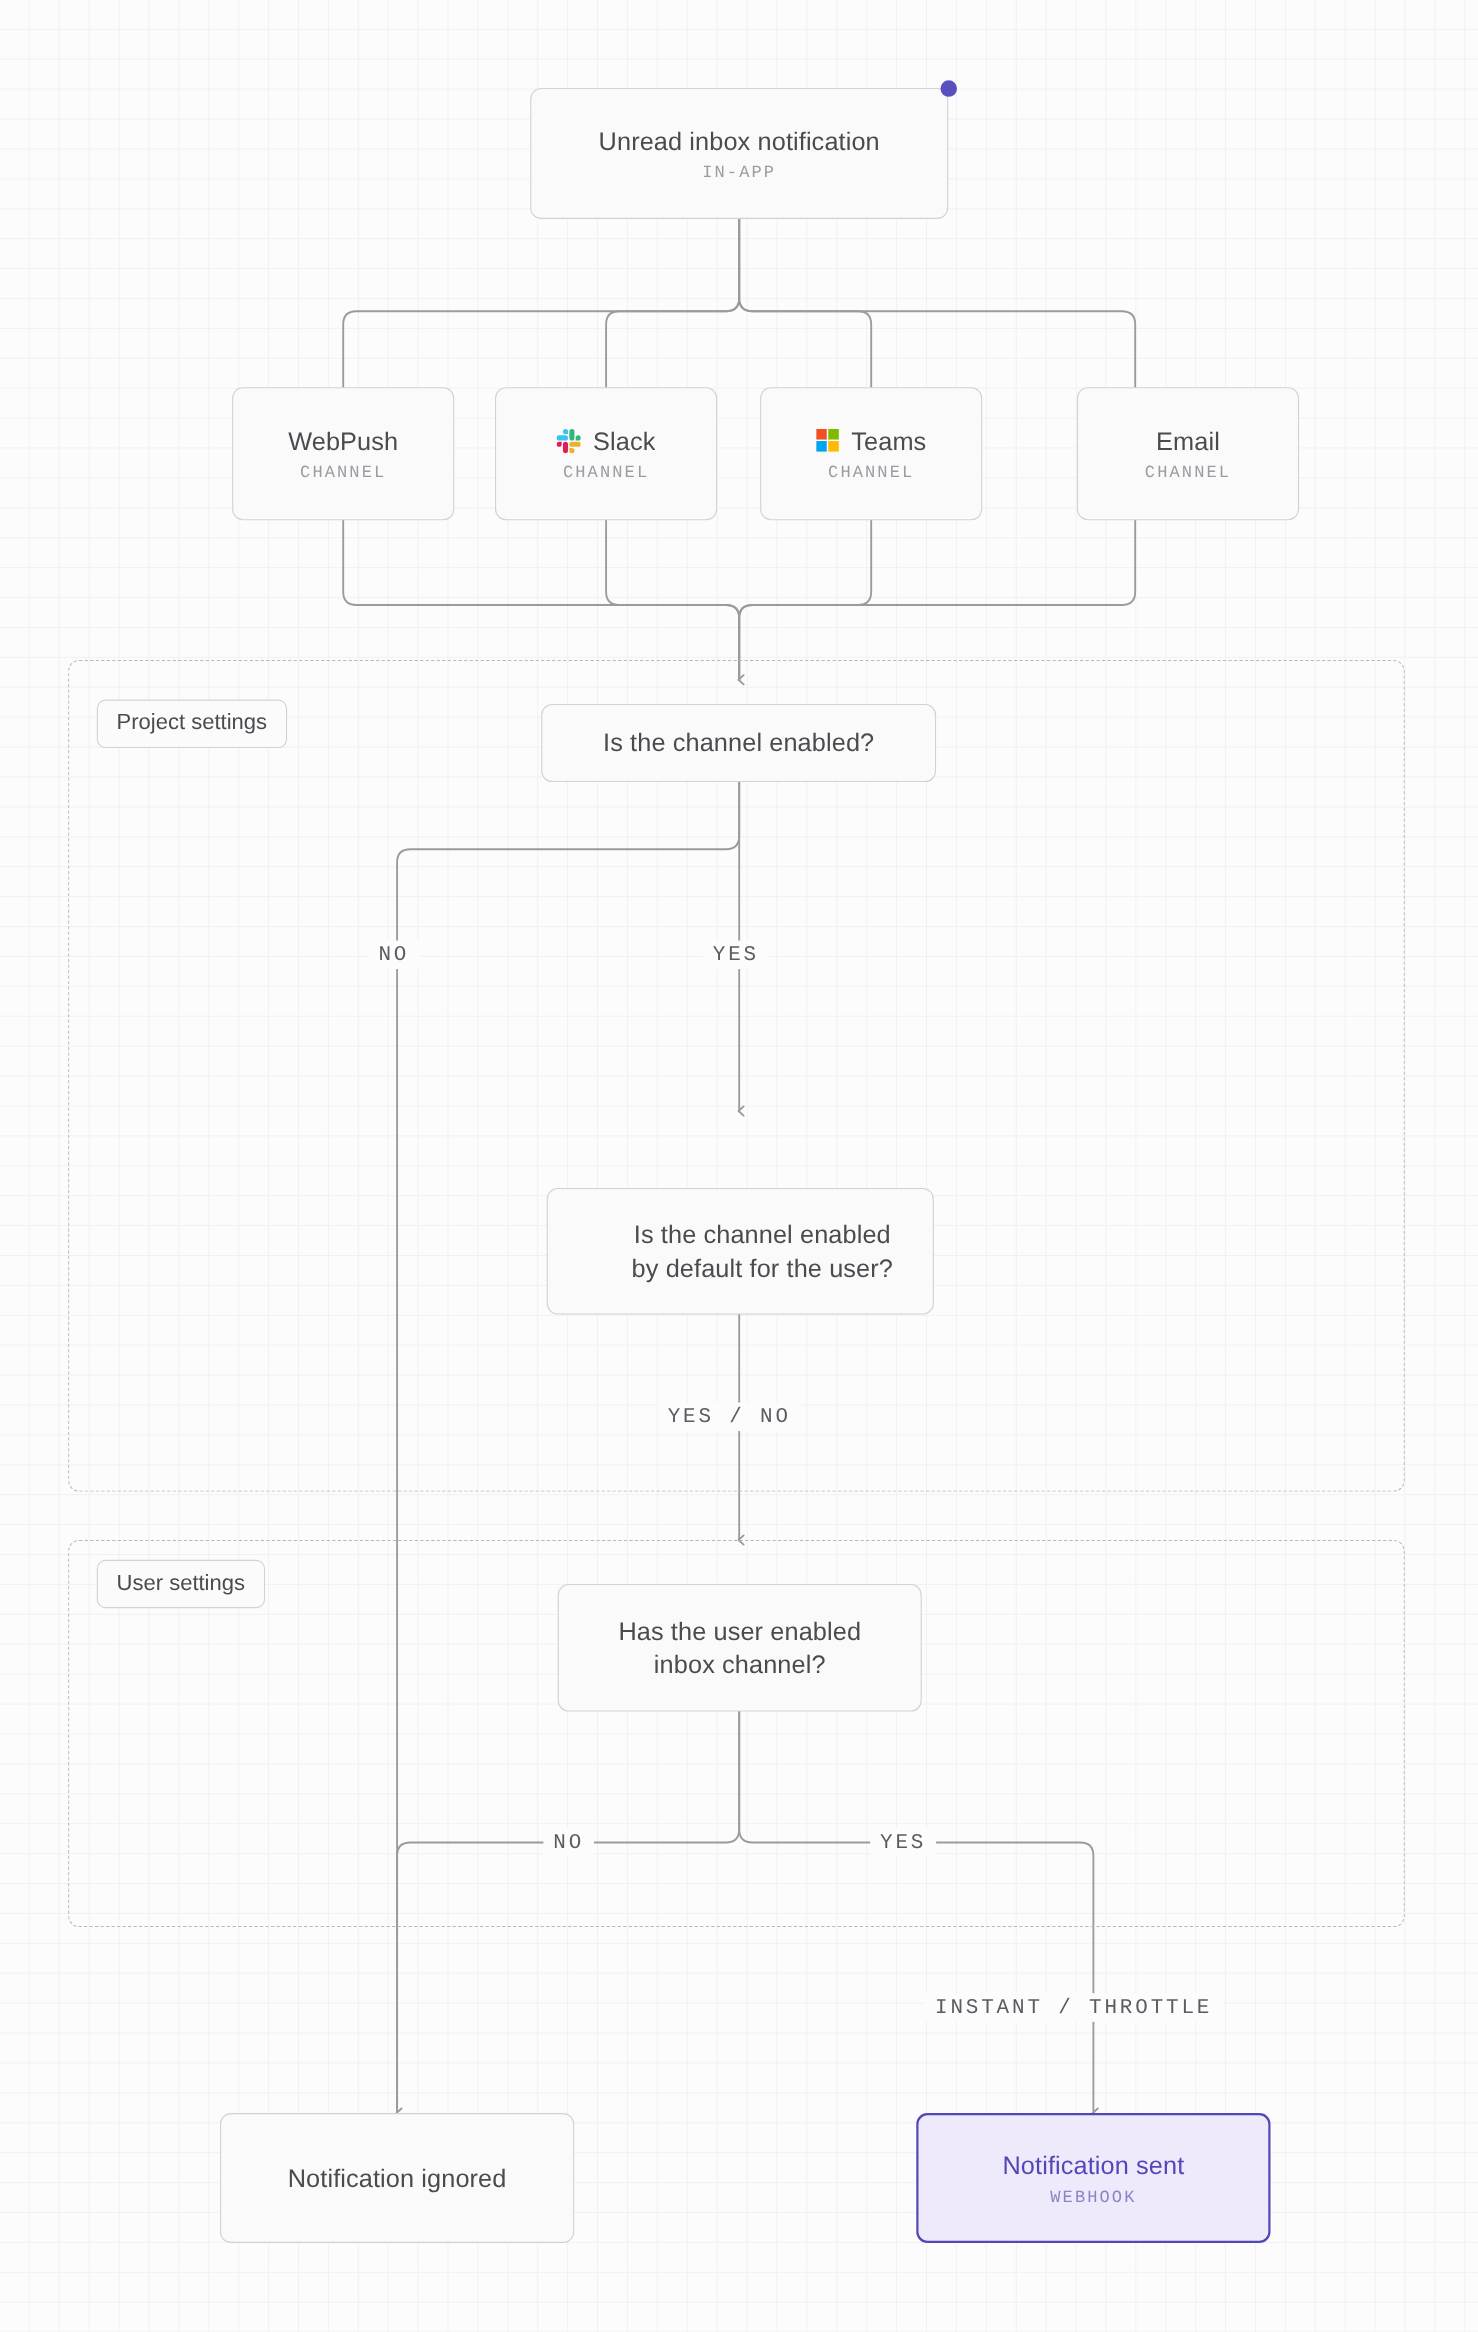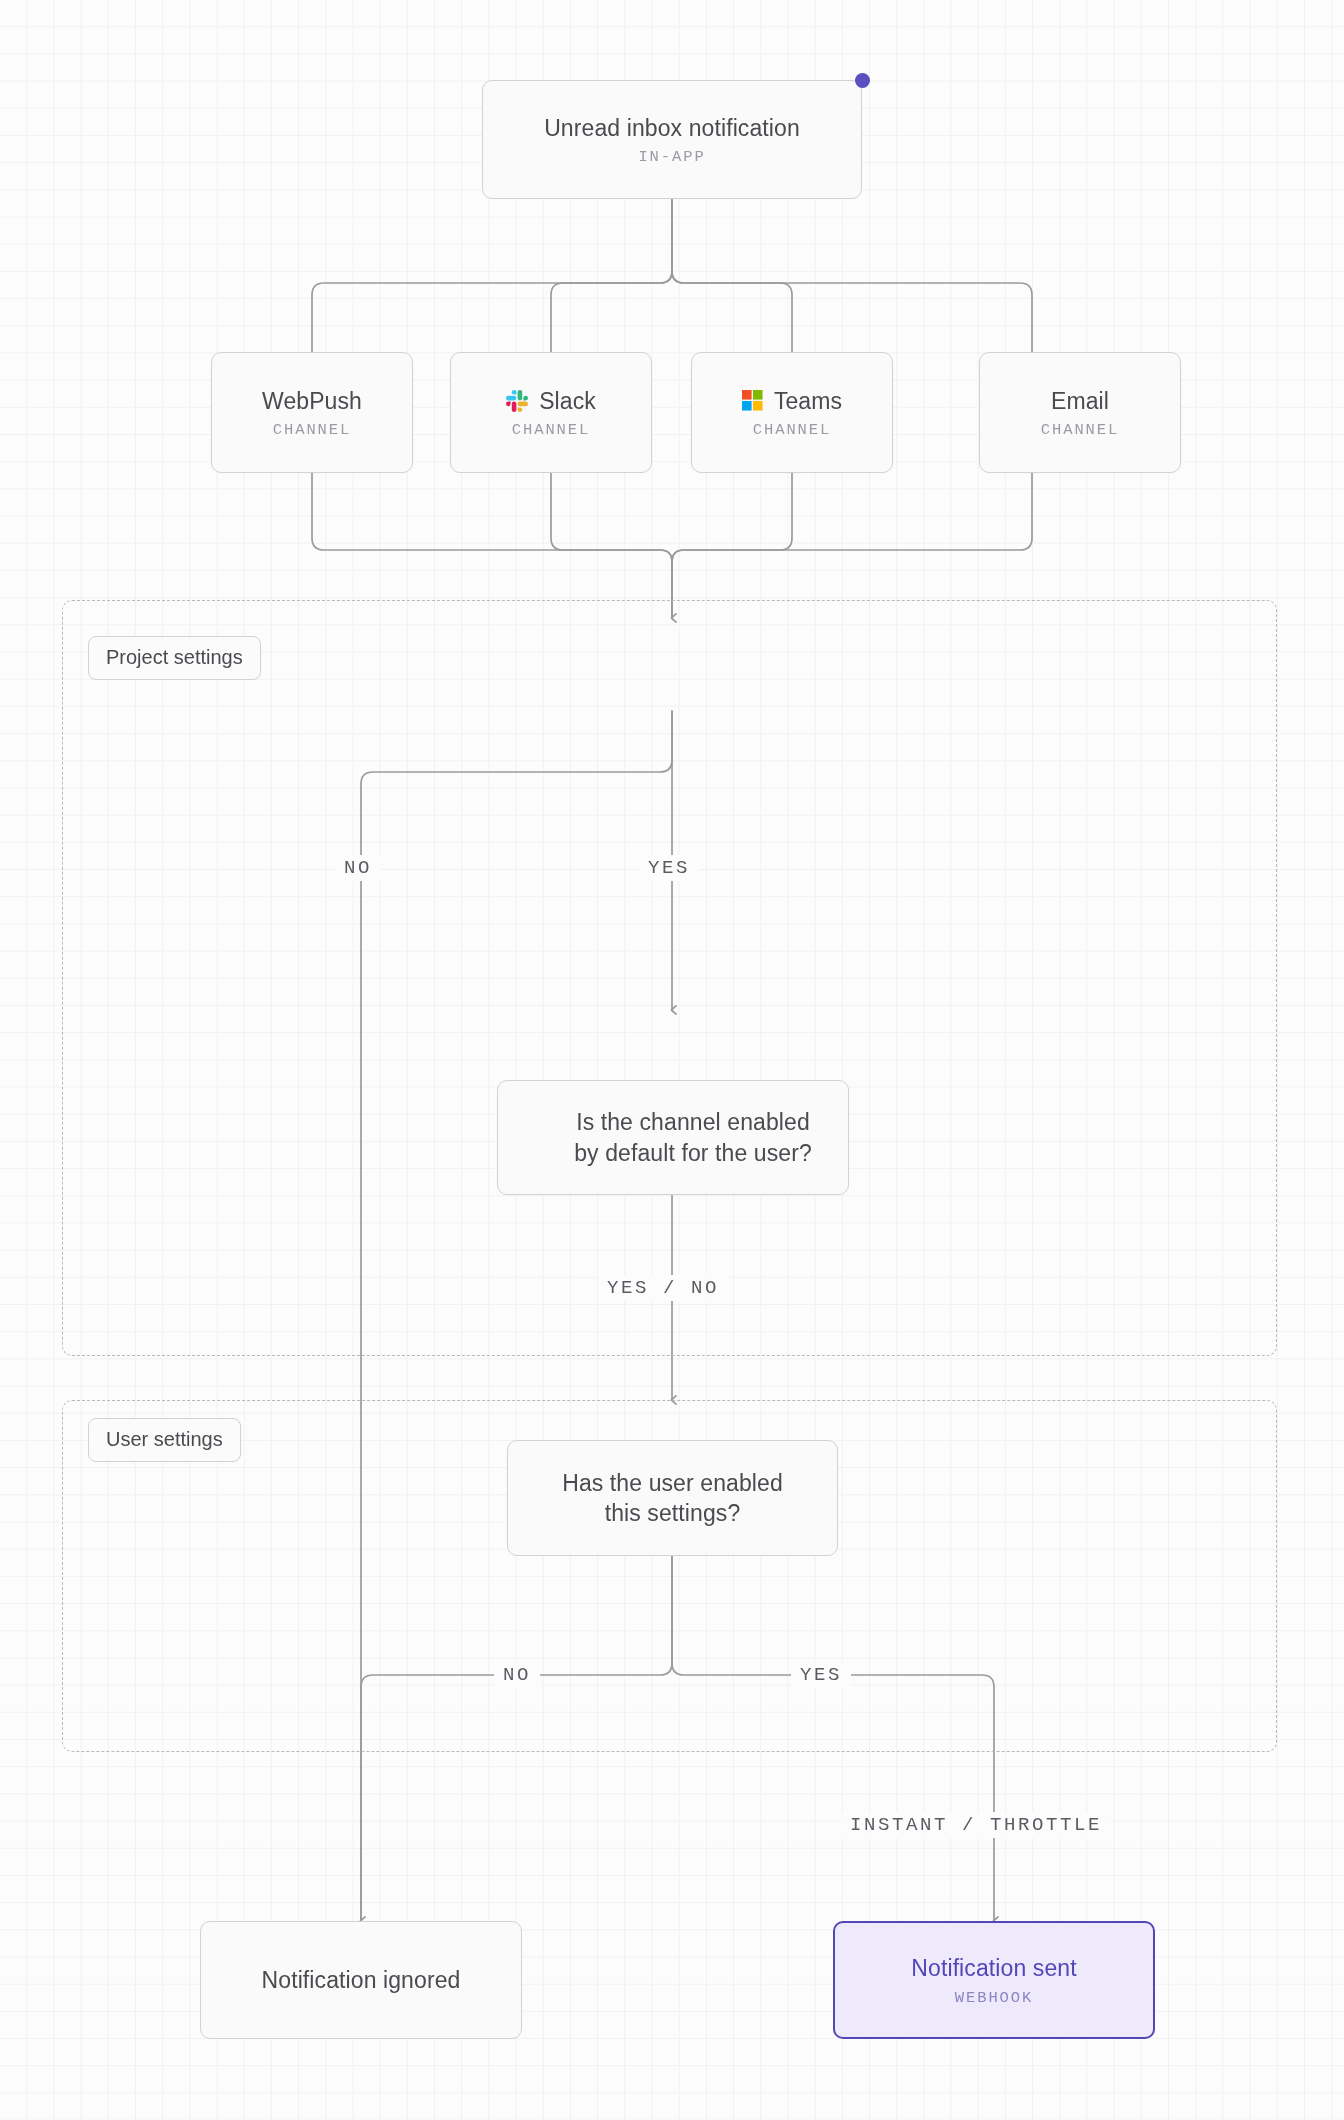"Is the channel enabled?" div.node { html: none -> <div> <div>Is the channel enabled?</div> </div> }
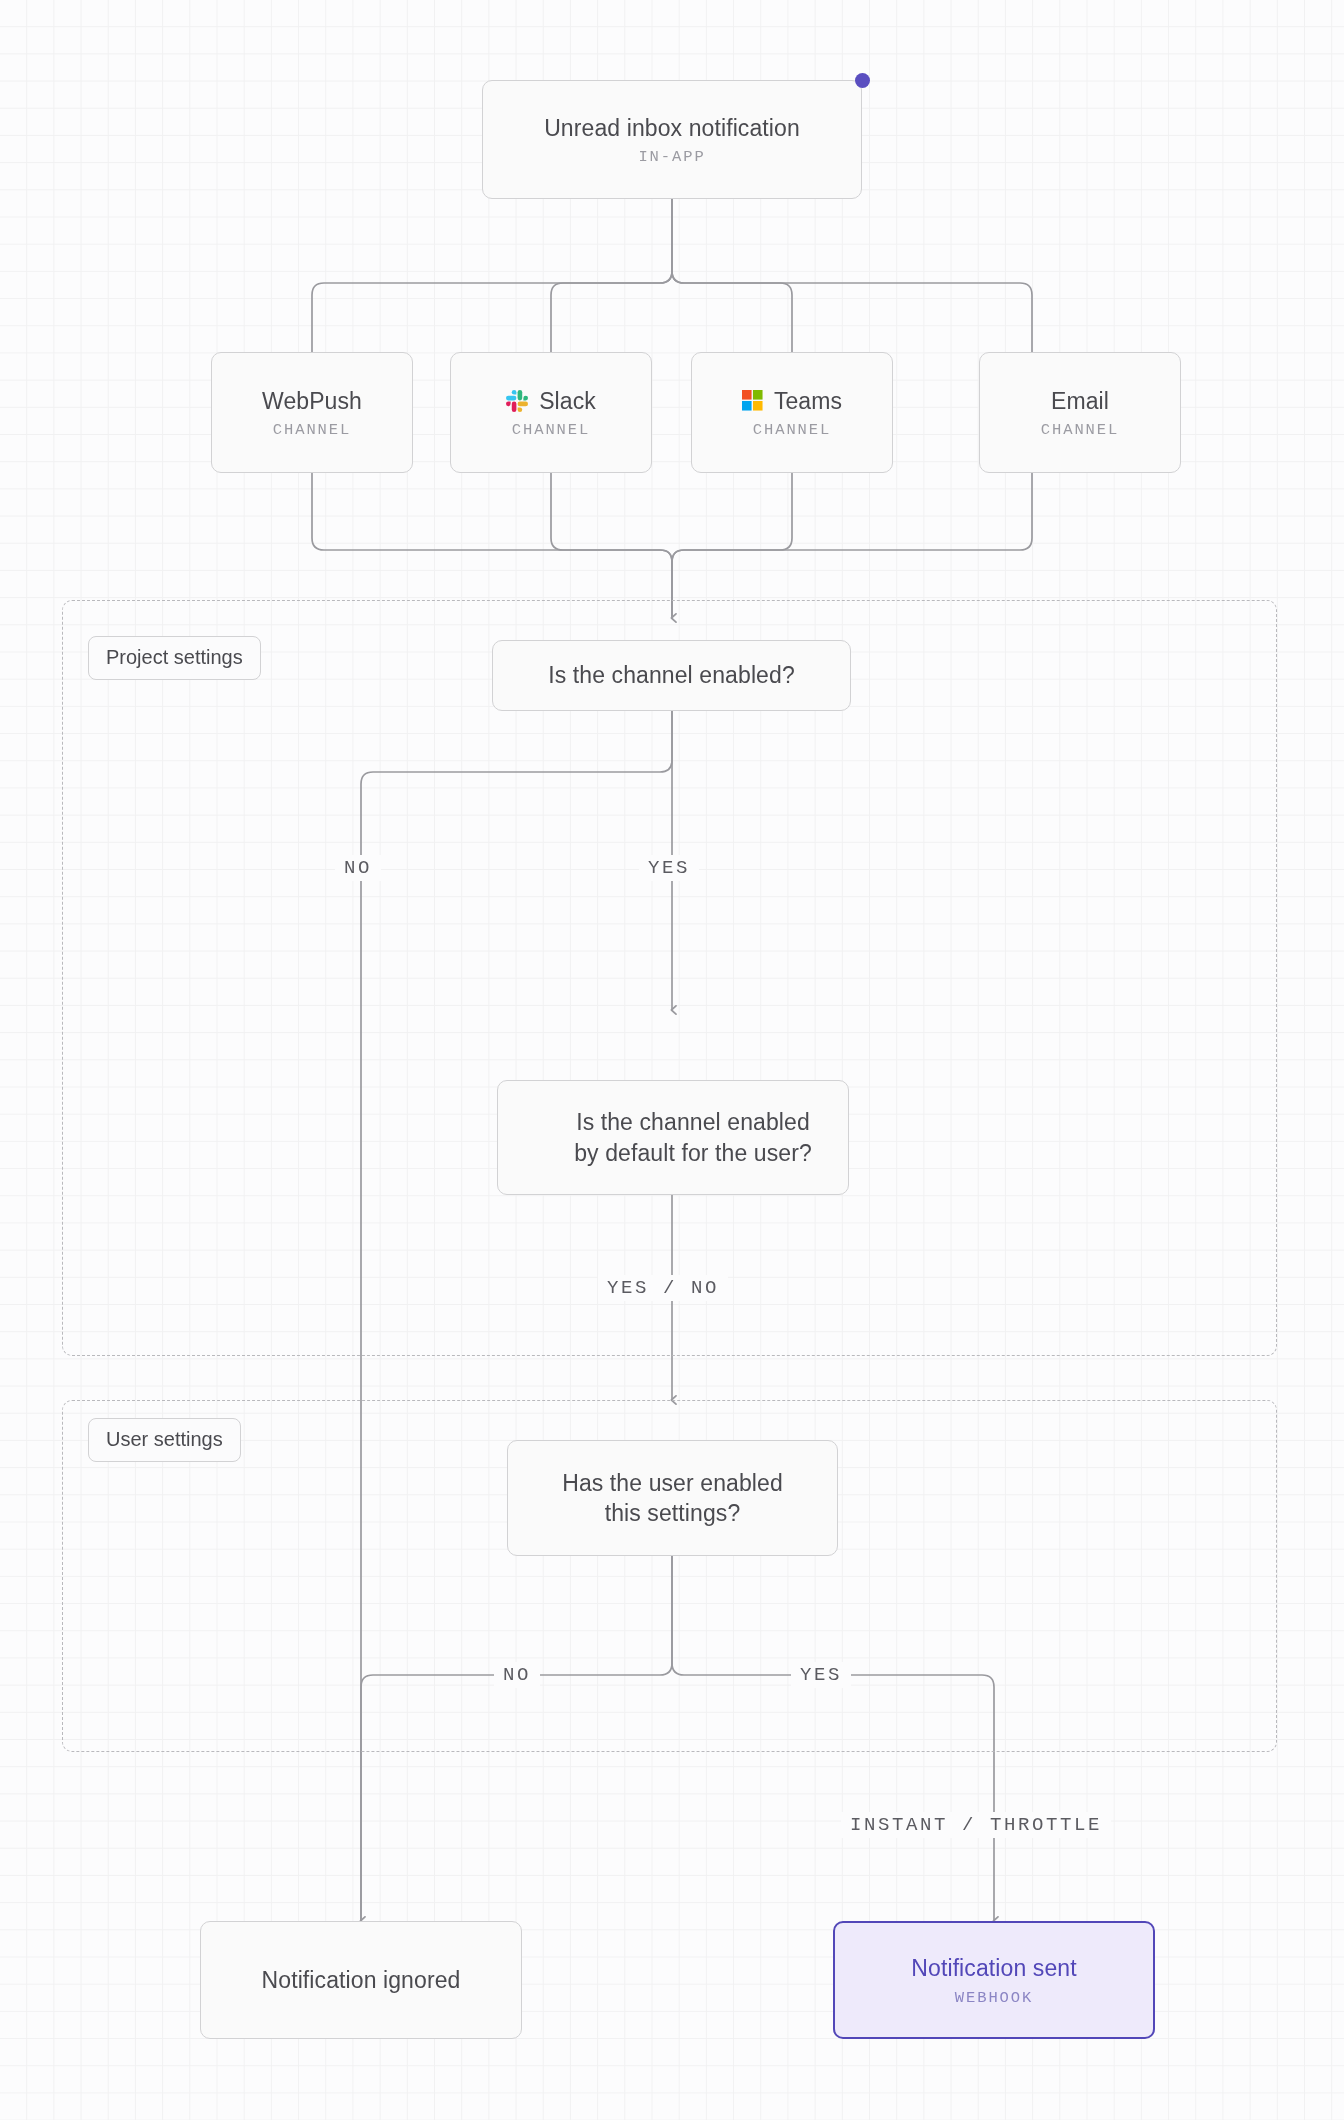"this settings?" div.title { text: this settings -> inbox channel }
